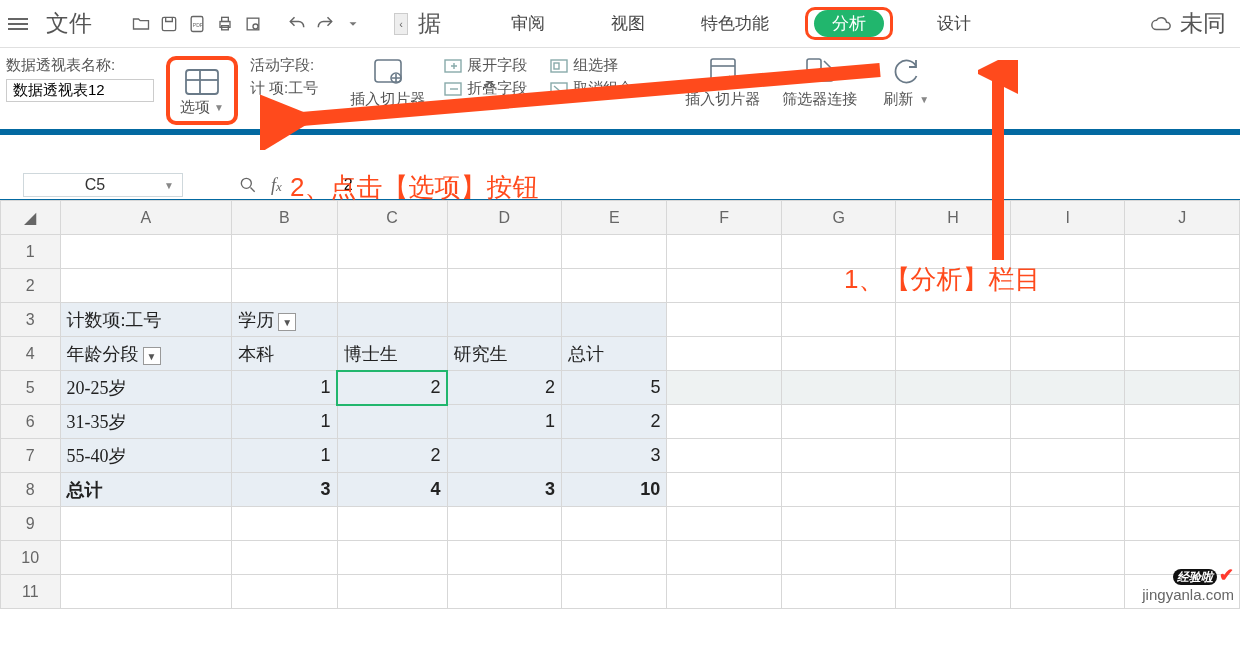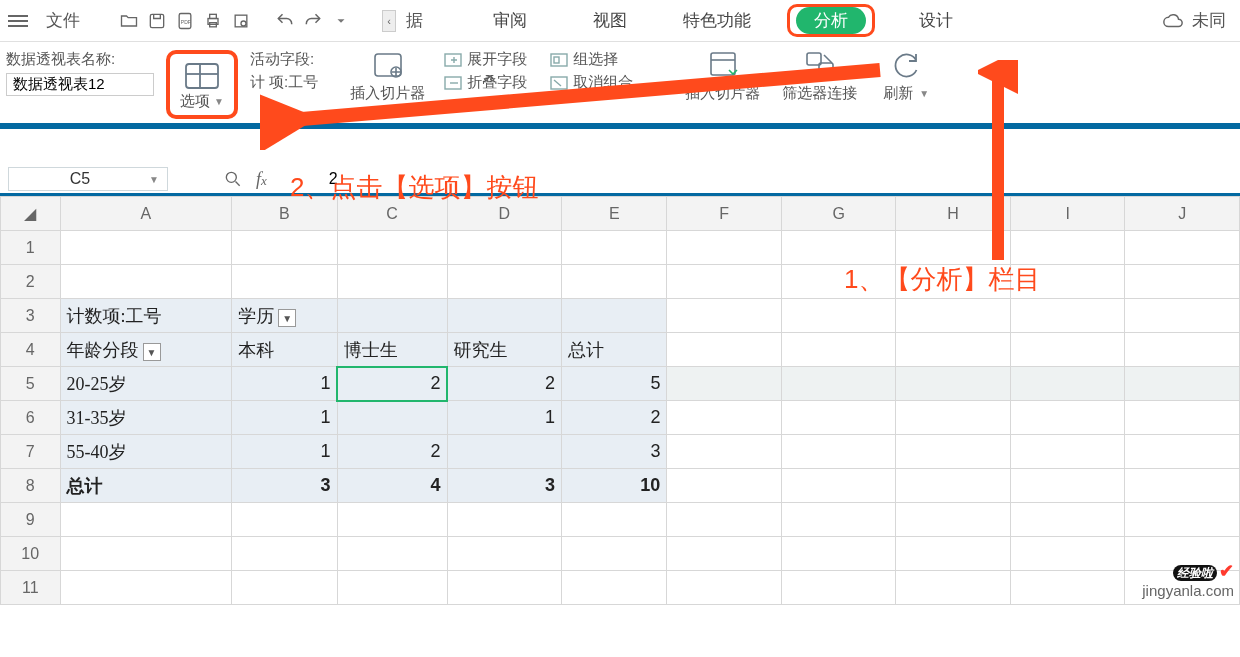"文件" .tab-label { font-size: 17px -> 23px }
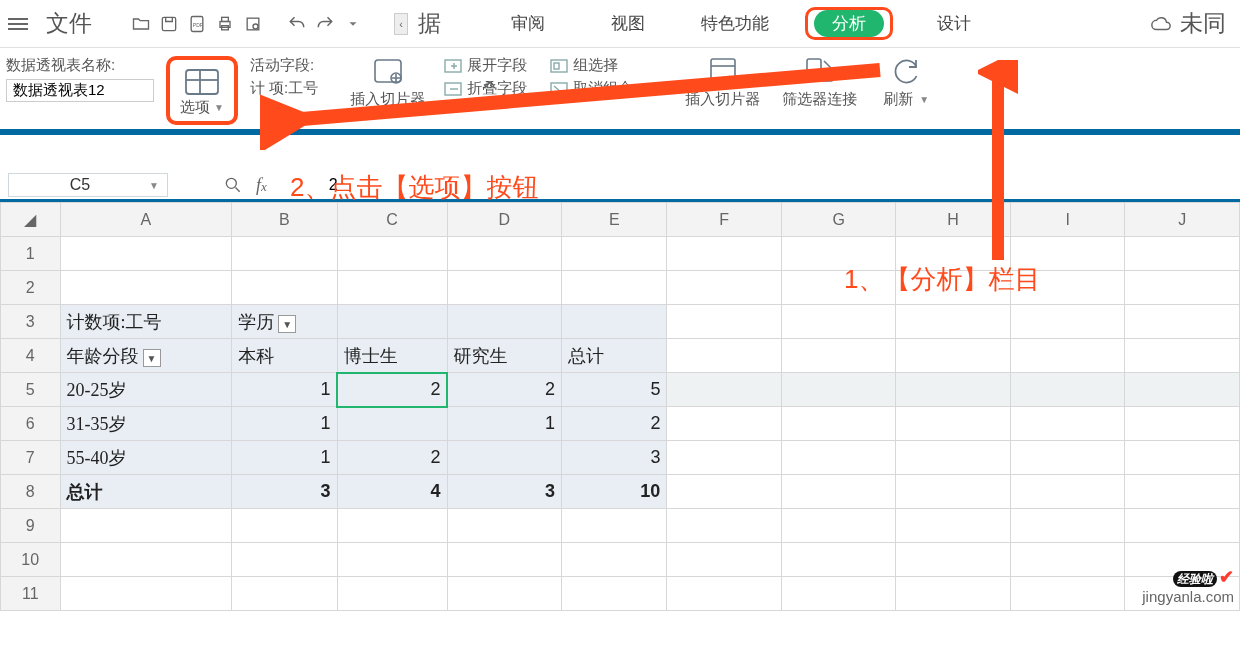"C5" .name-box { border-bottom: 3px solid #0369a1 -> 1px solid #0369a1; padding: 4px 8px 2px 8px -> 4px 8px 2px 23px }
